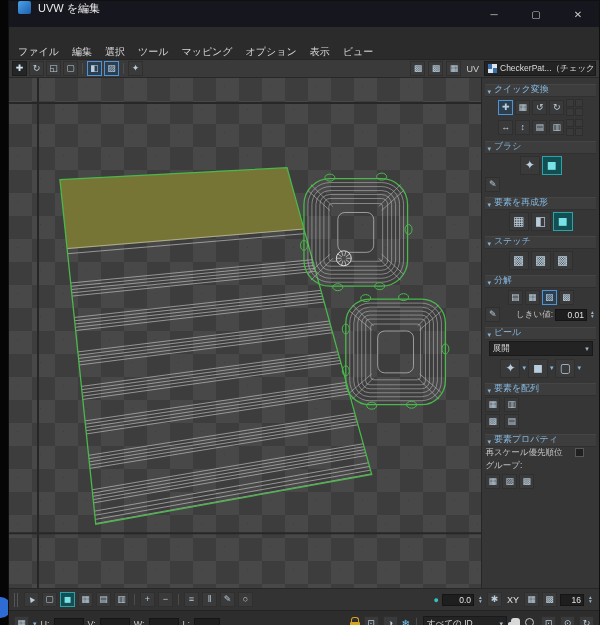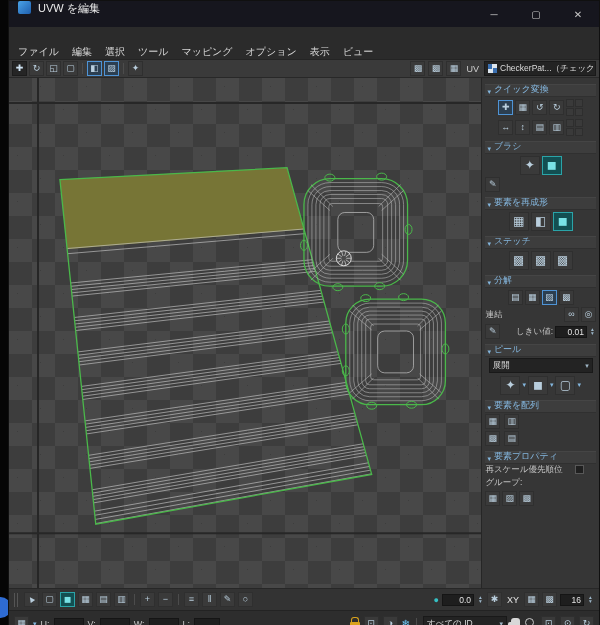"連結" div.fld { html: <div> <span>連結</span> <span></span> <span>∞</span> <span>◎</span> </div> -> none }
